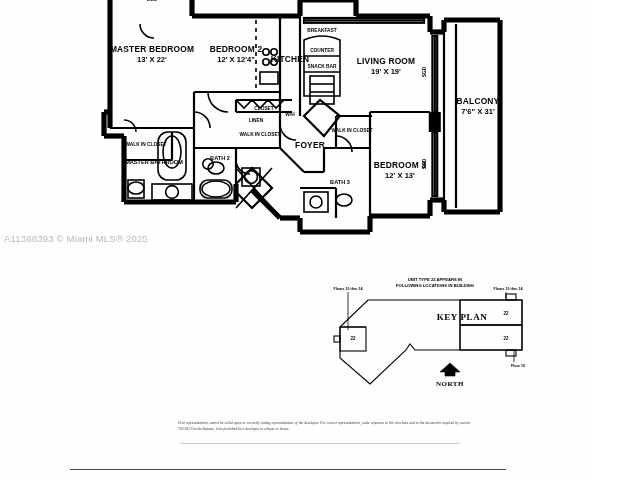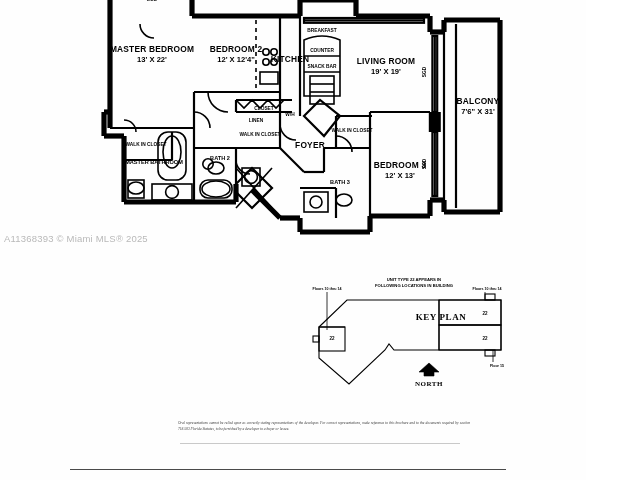"KEY PLAN" #keyplan-area { left: 289px -> 310px }
